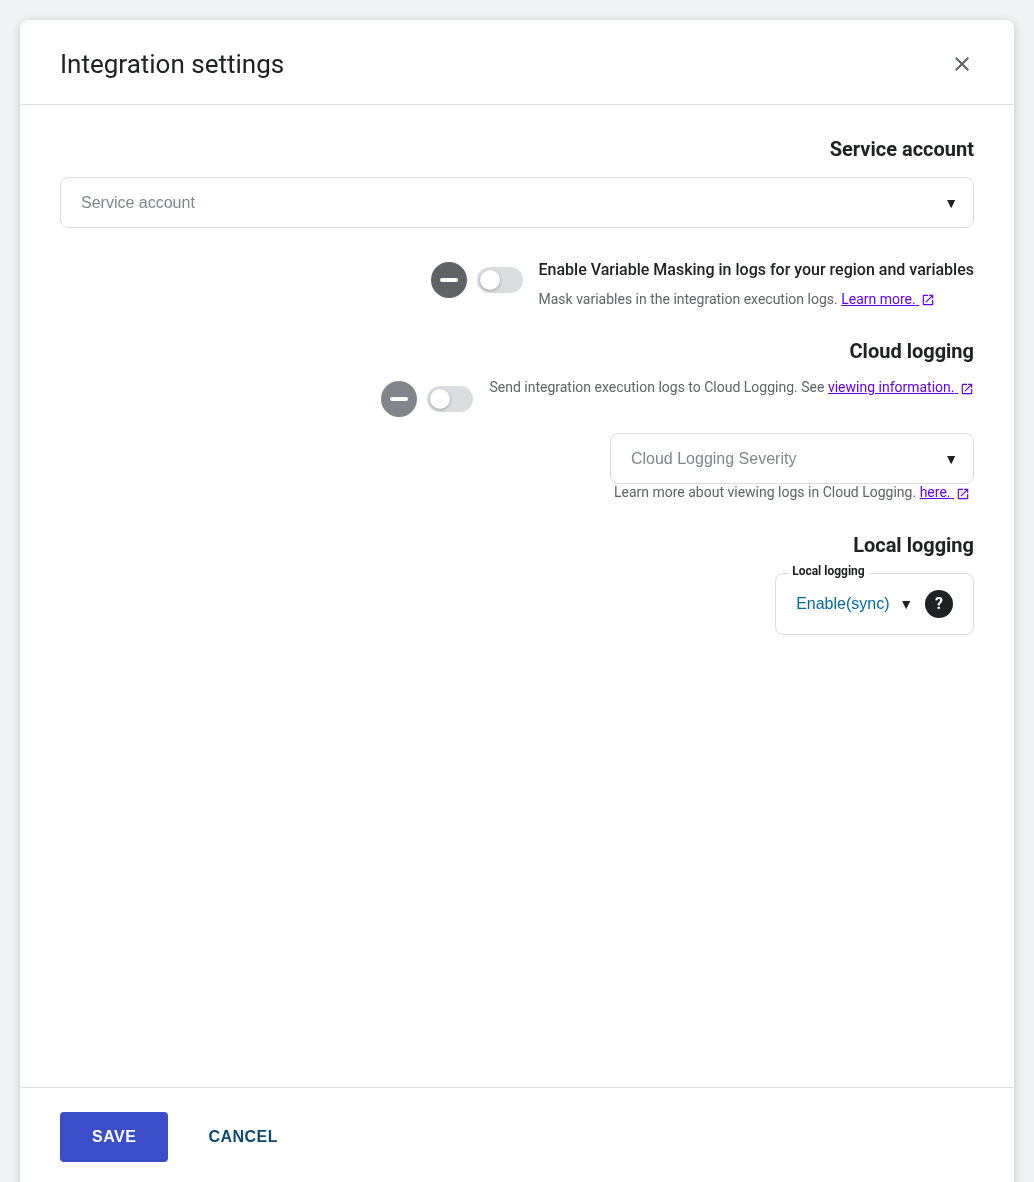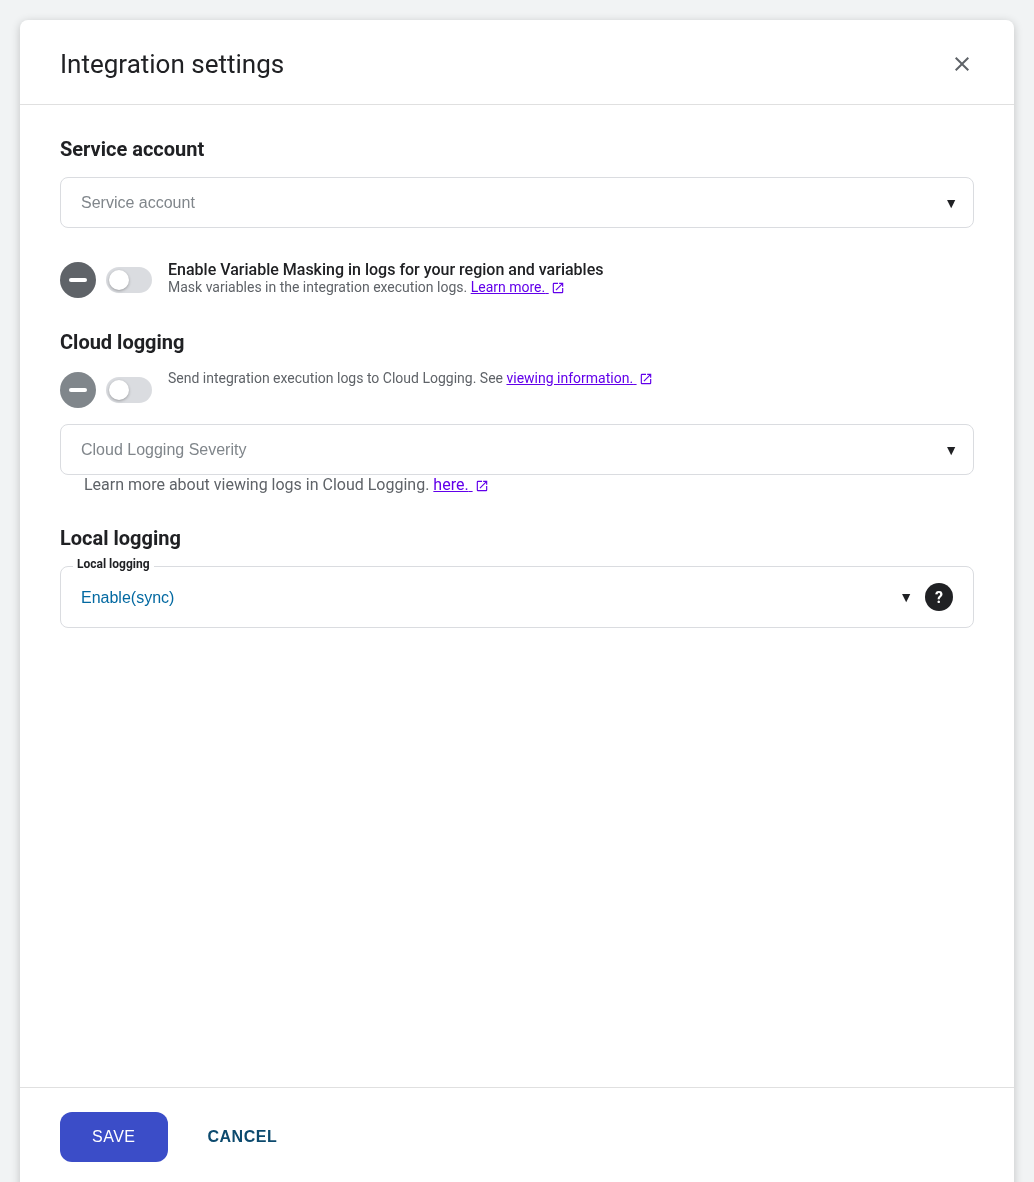"Service account" .section { align-items: none -> flex-end }
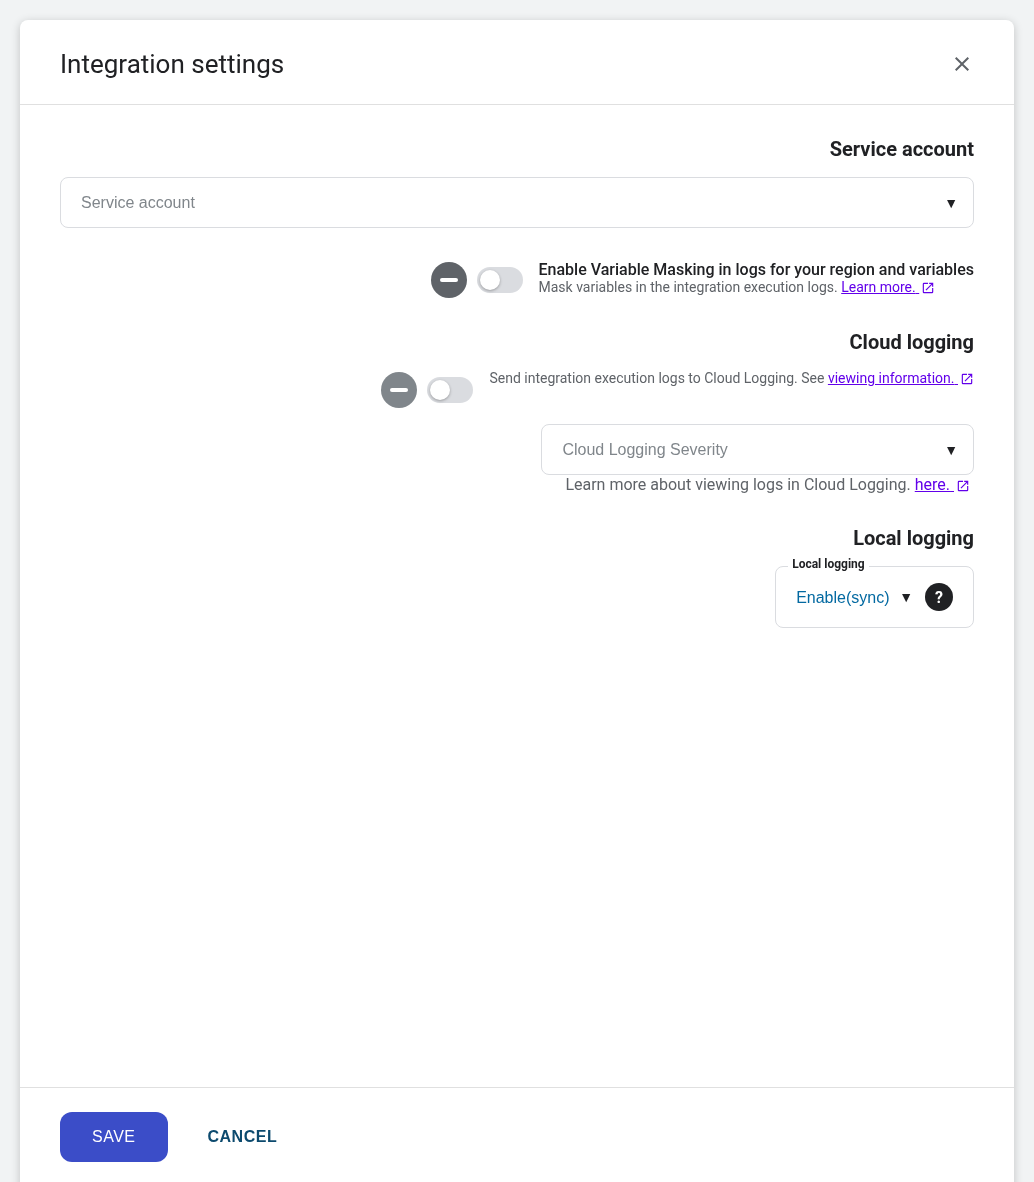"Enable Variable Masking in logs" .toggle-text-block { gap: 0 -> 12px }
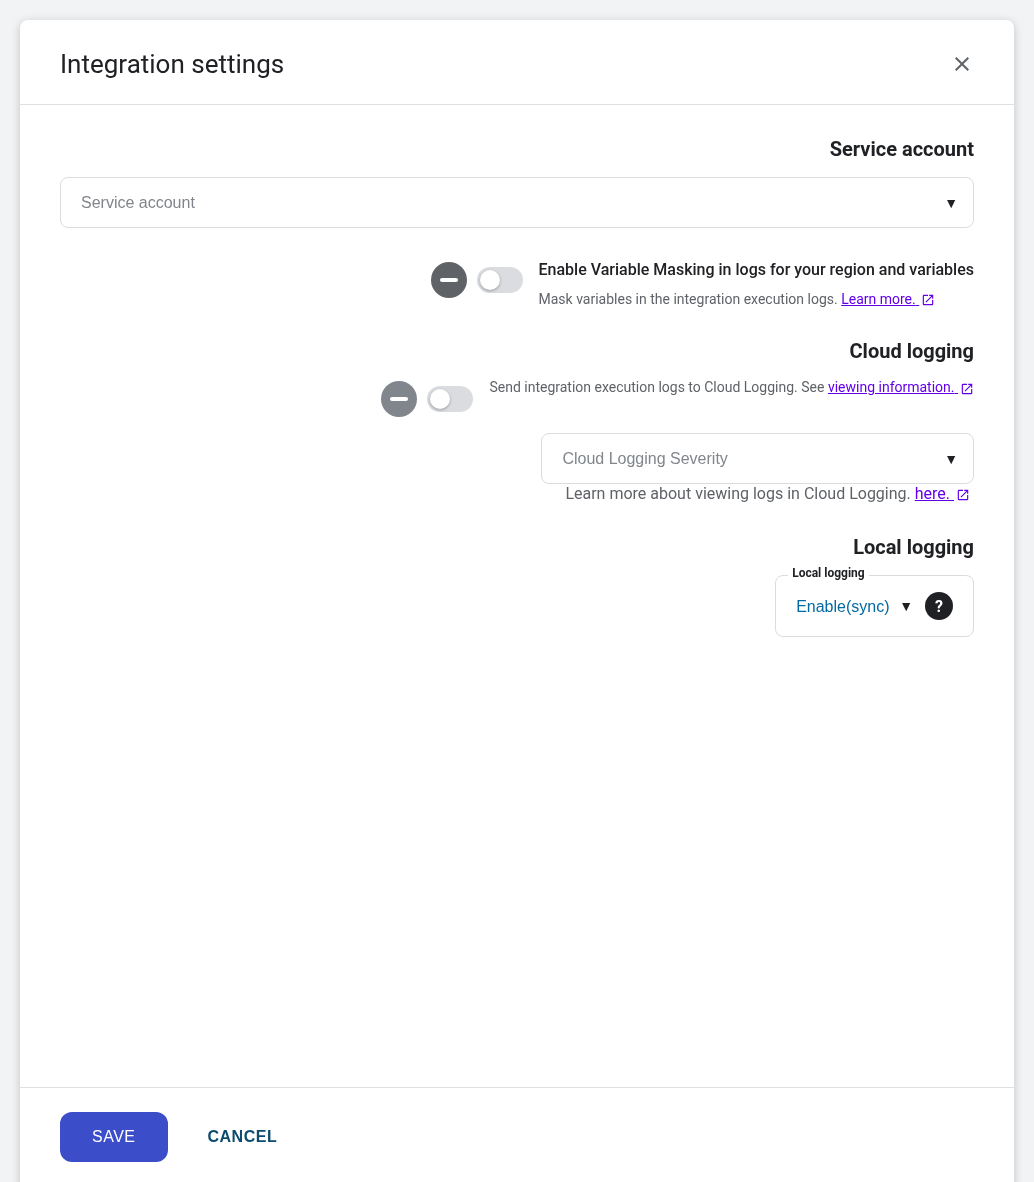"Learn more about viewing logs" .helper-text { font-size: 16px -> 14px; margin-left: 20px -> none }
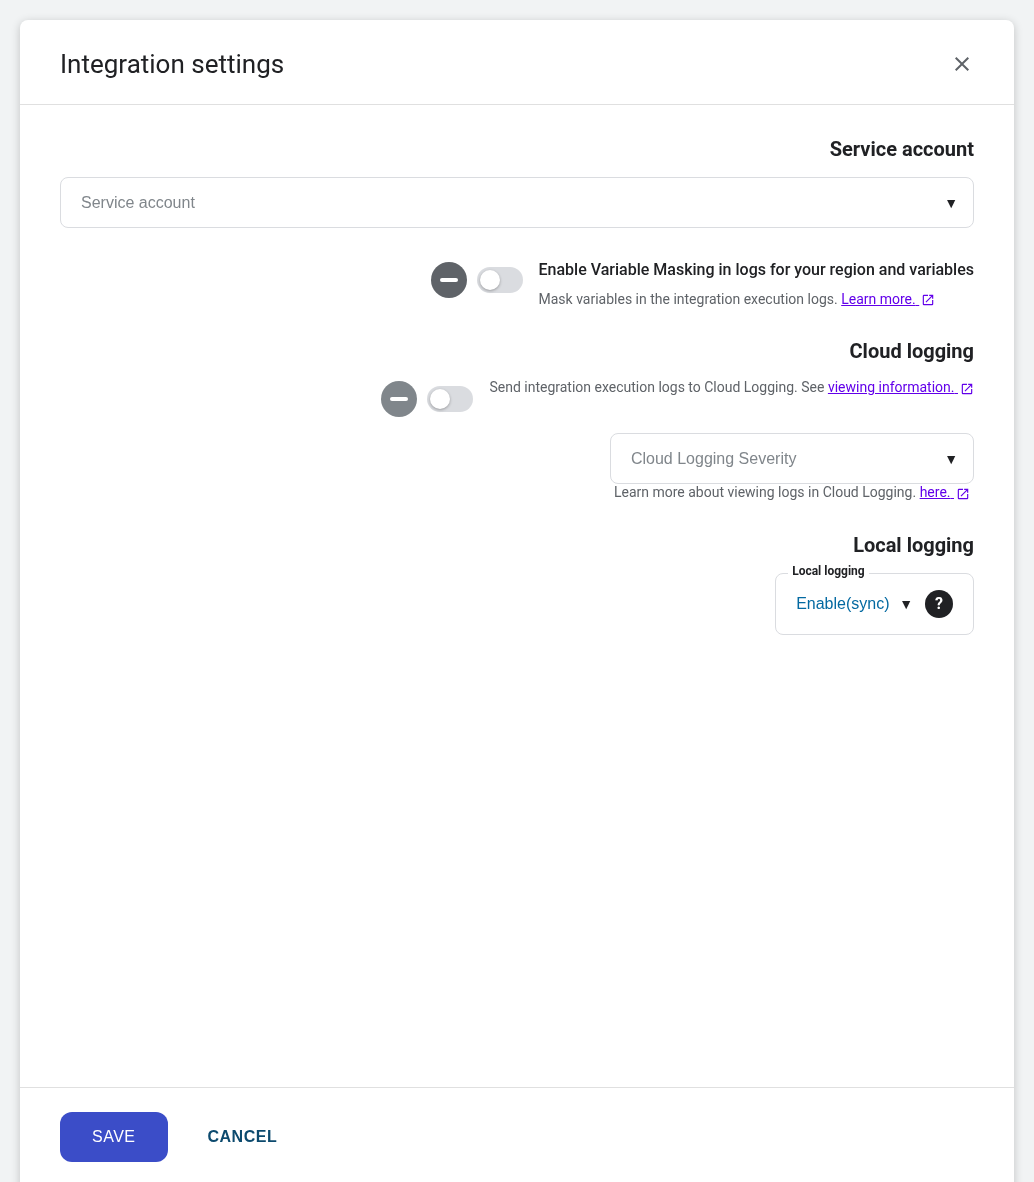"SAVE" .save-button { border-radius: 12px -> 4px; font-weight: 400 -> 700 }
